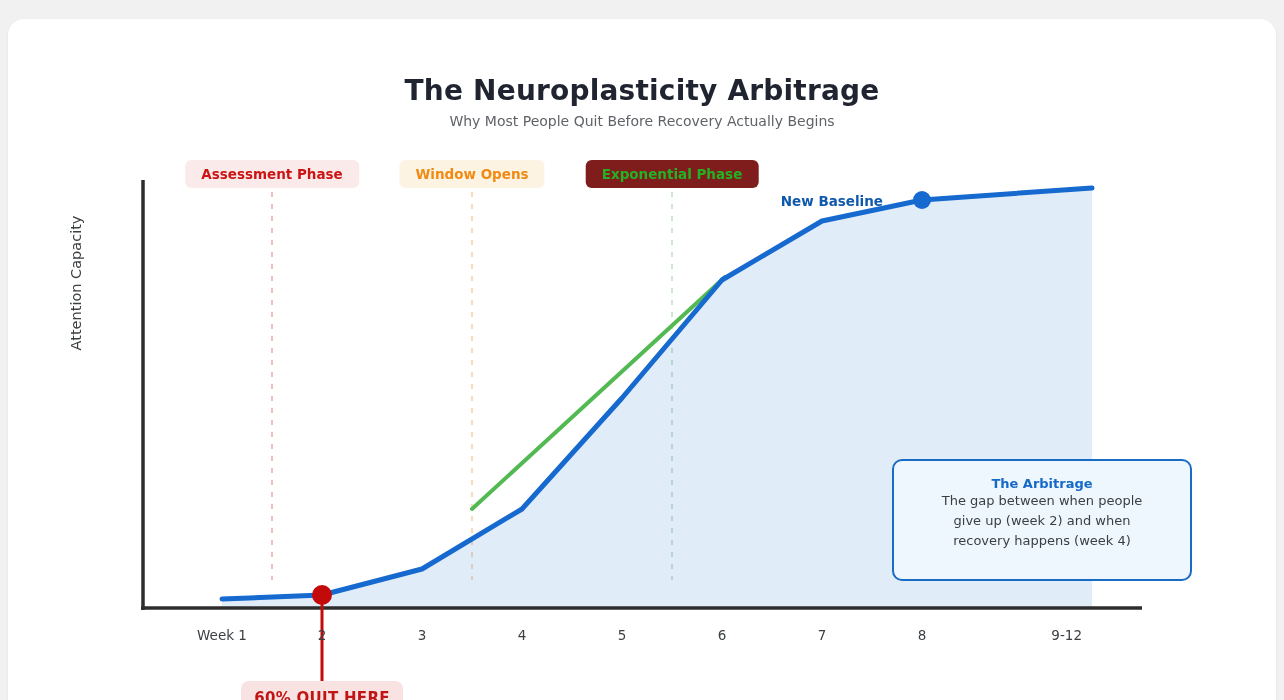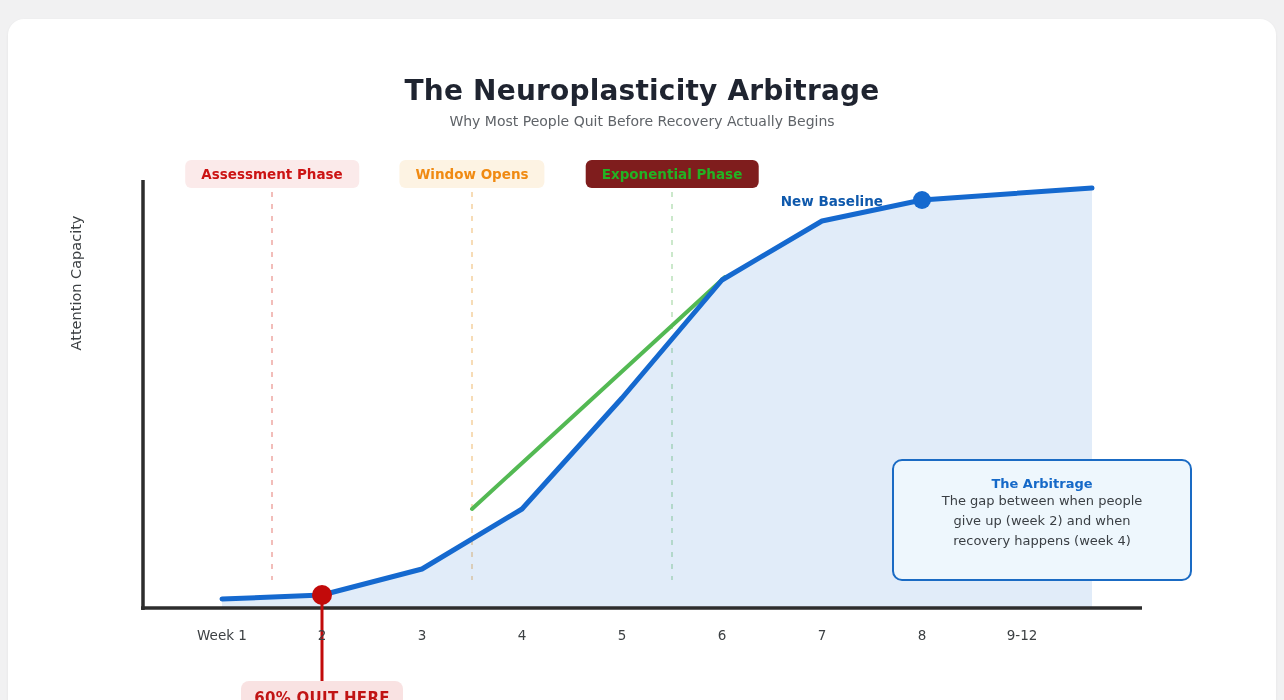"9-12" div.x-tick { text-align: none -> right }
